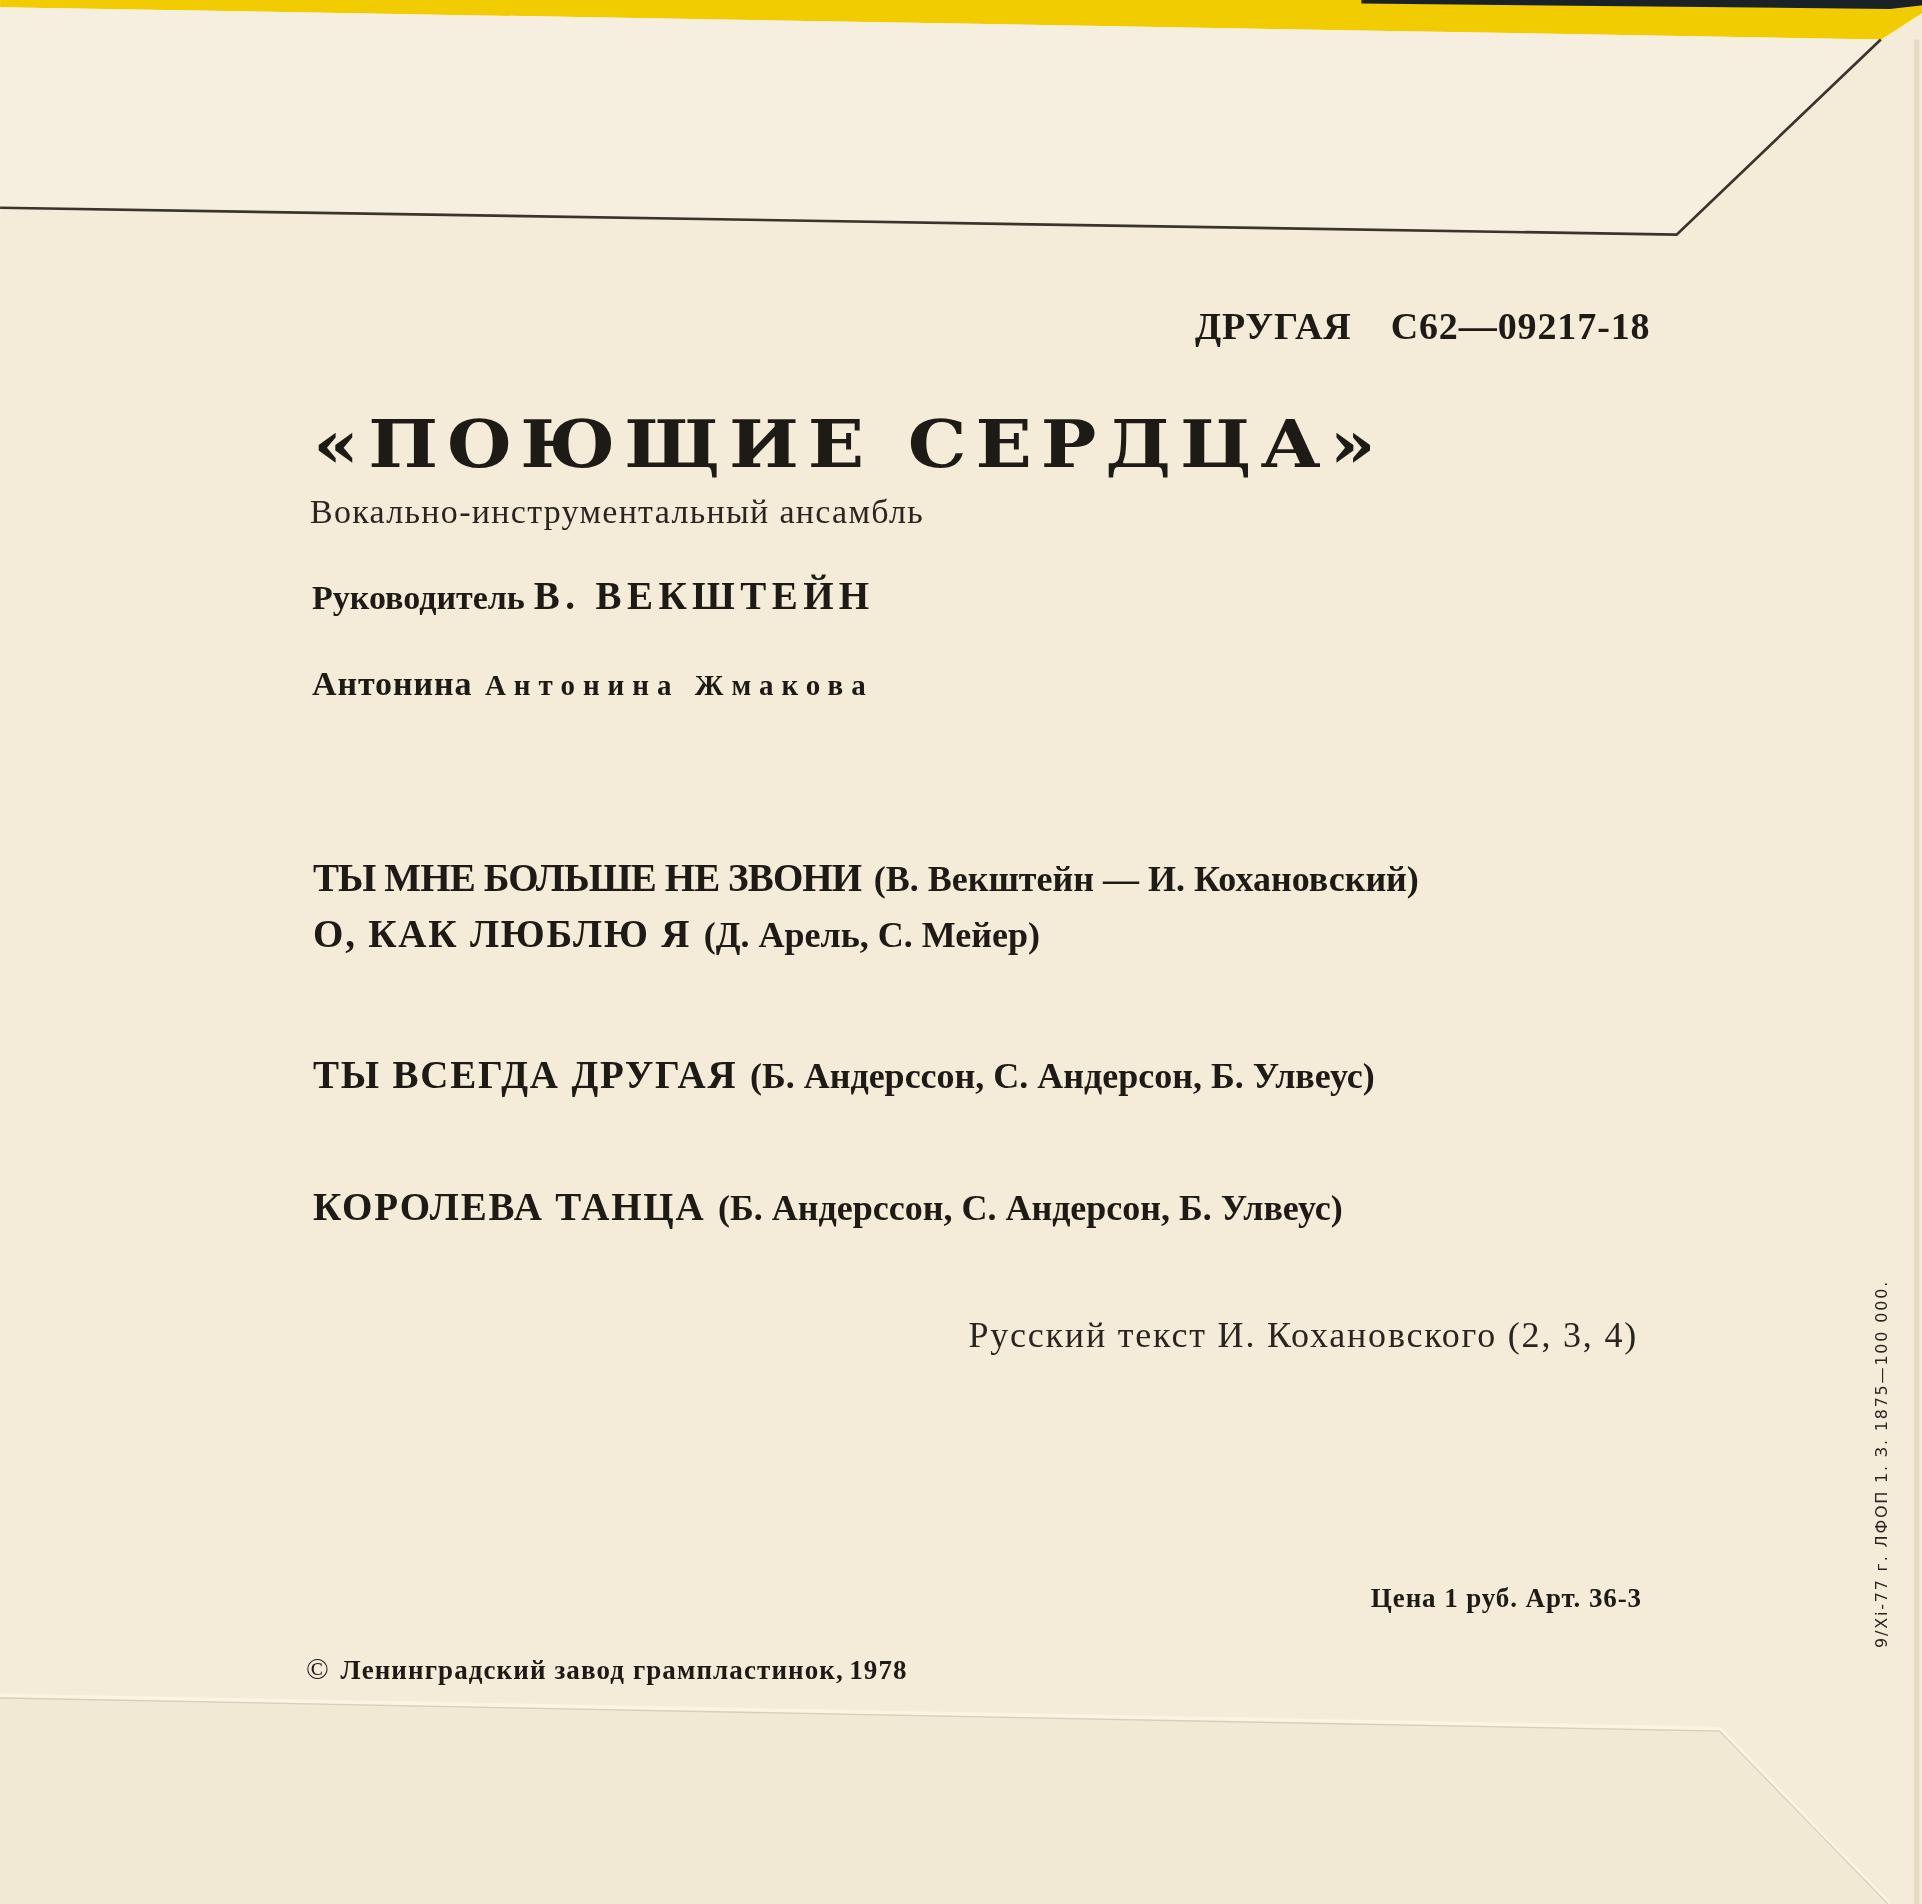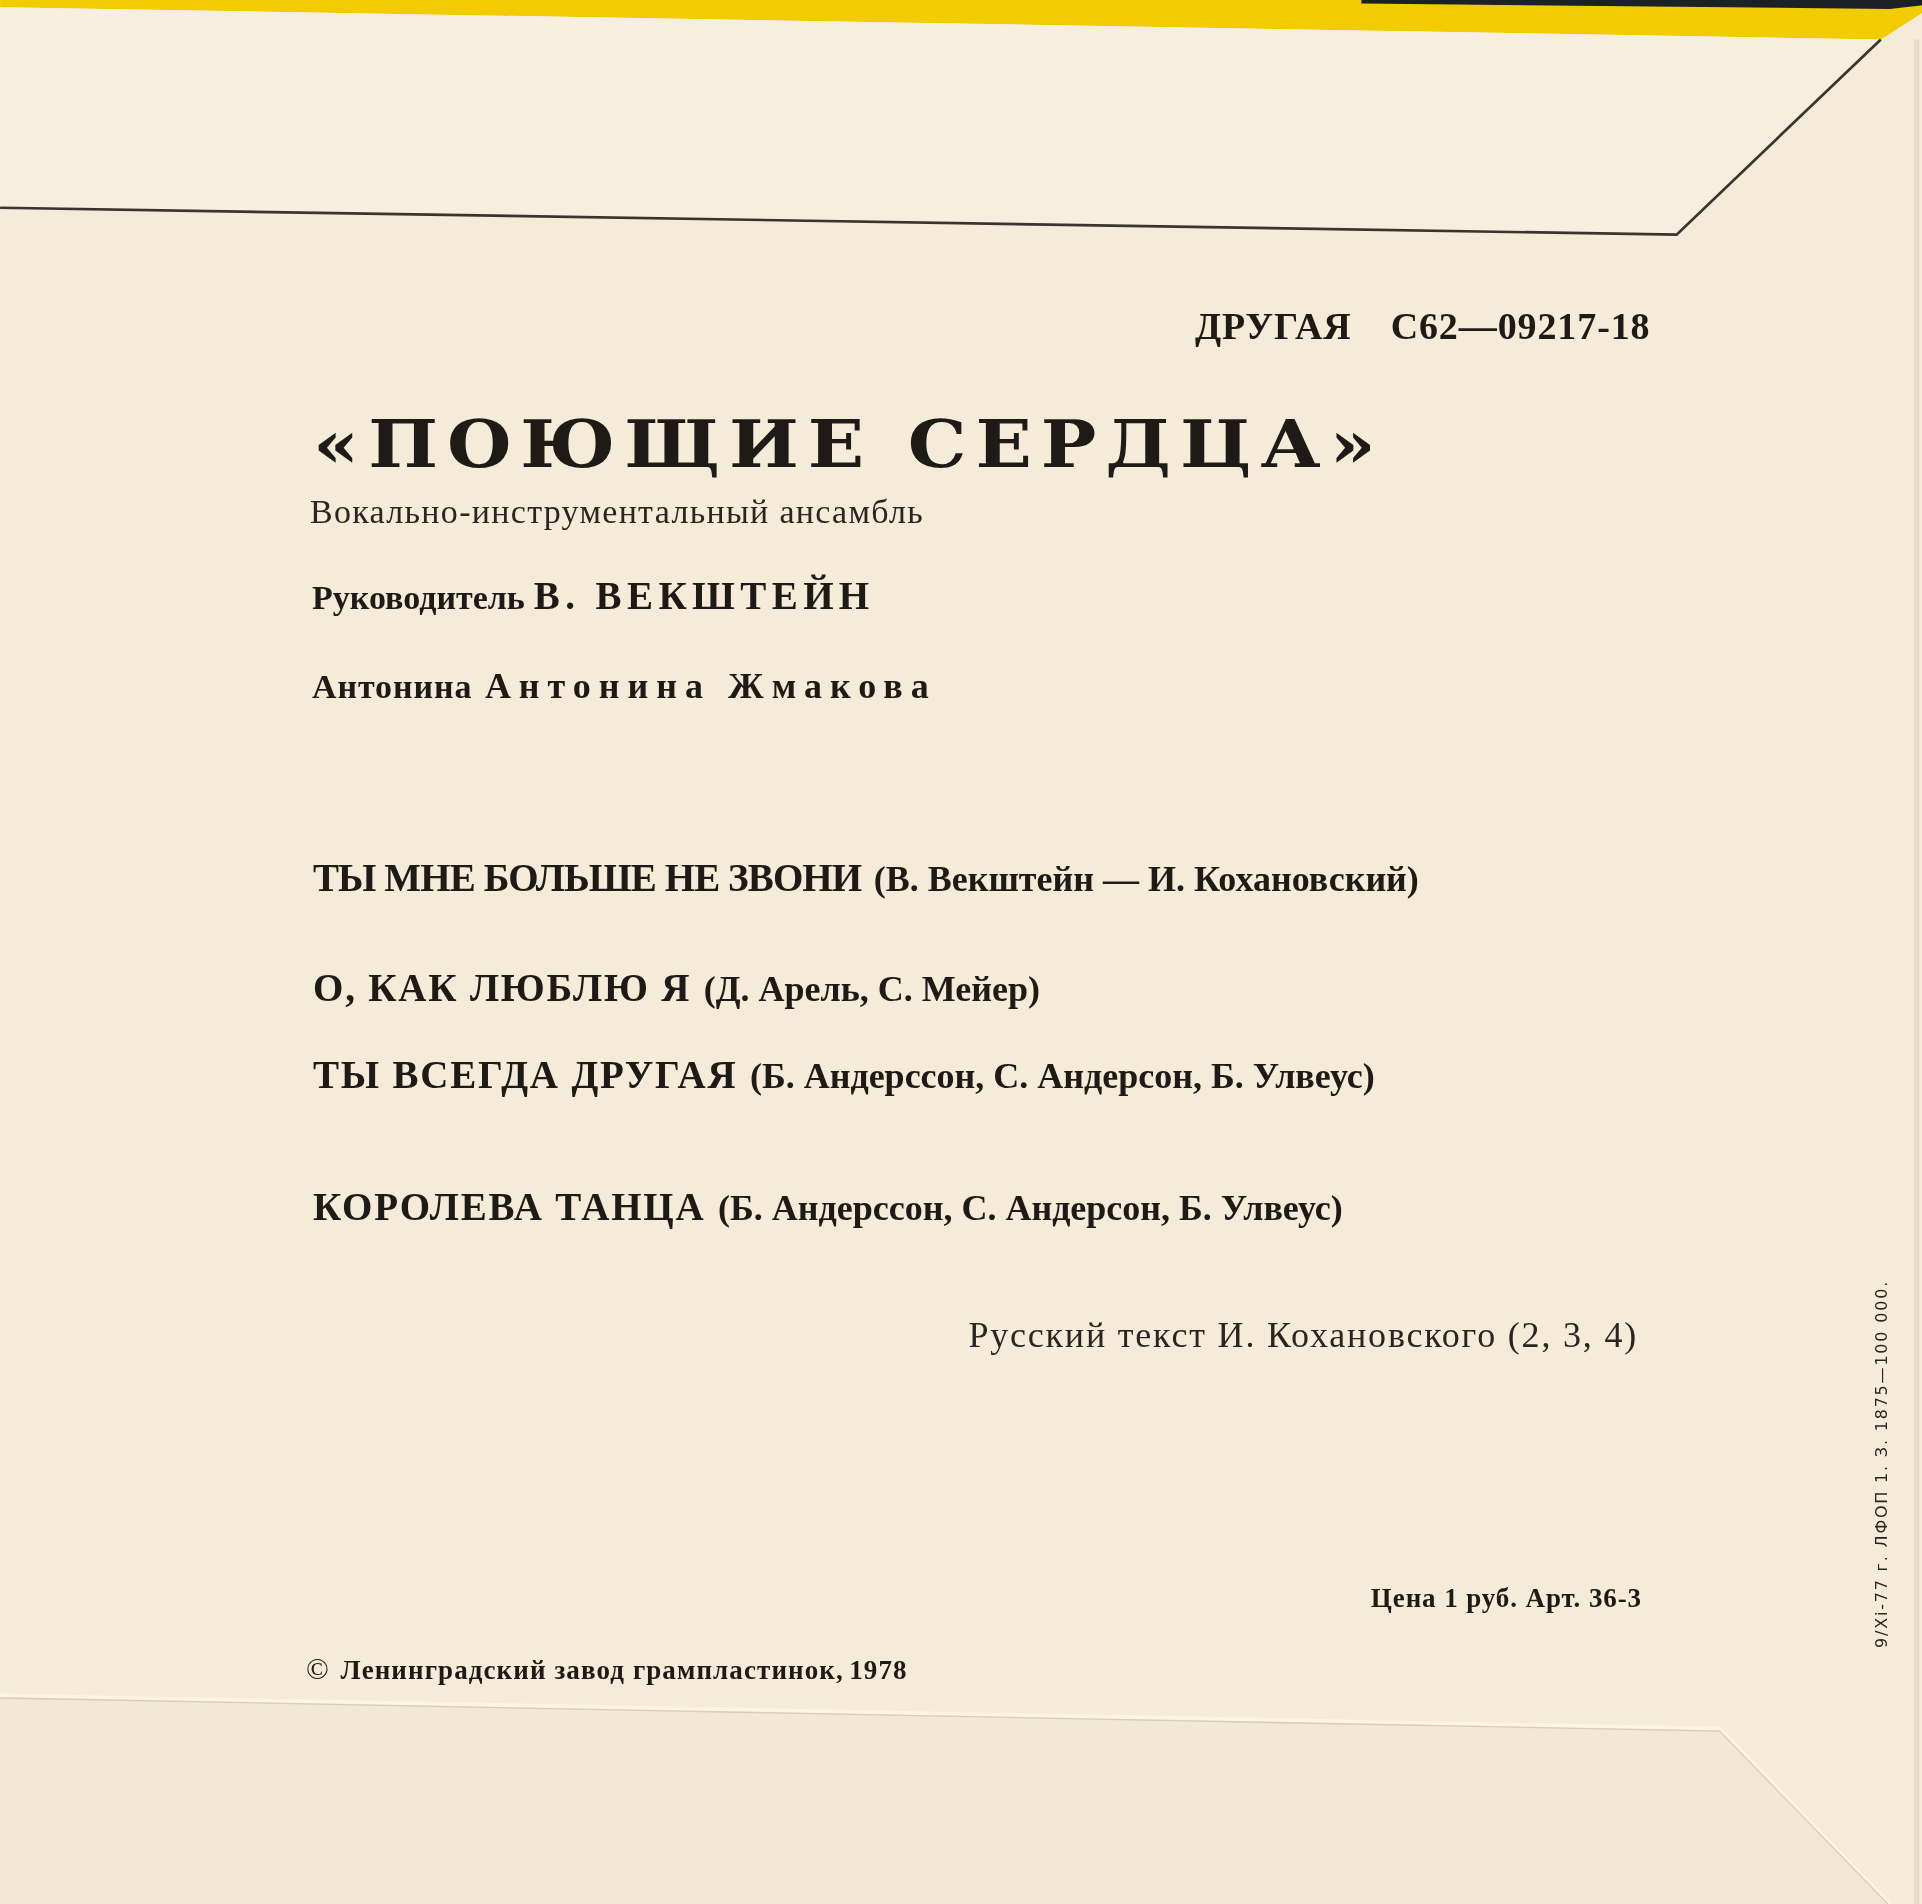"Антонина Жмакова" .soloist .name { font-size: 36px -> 29px }
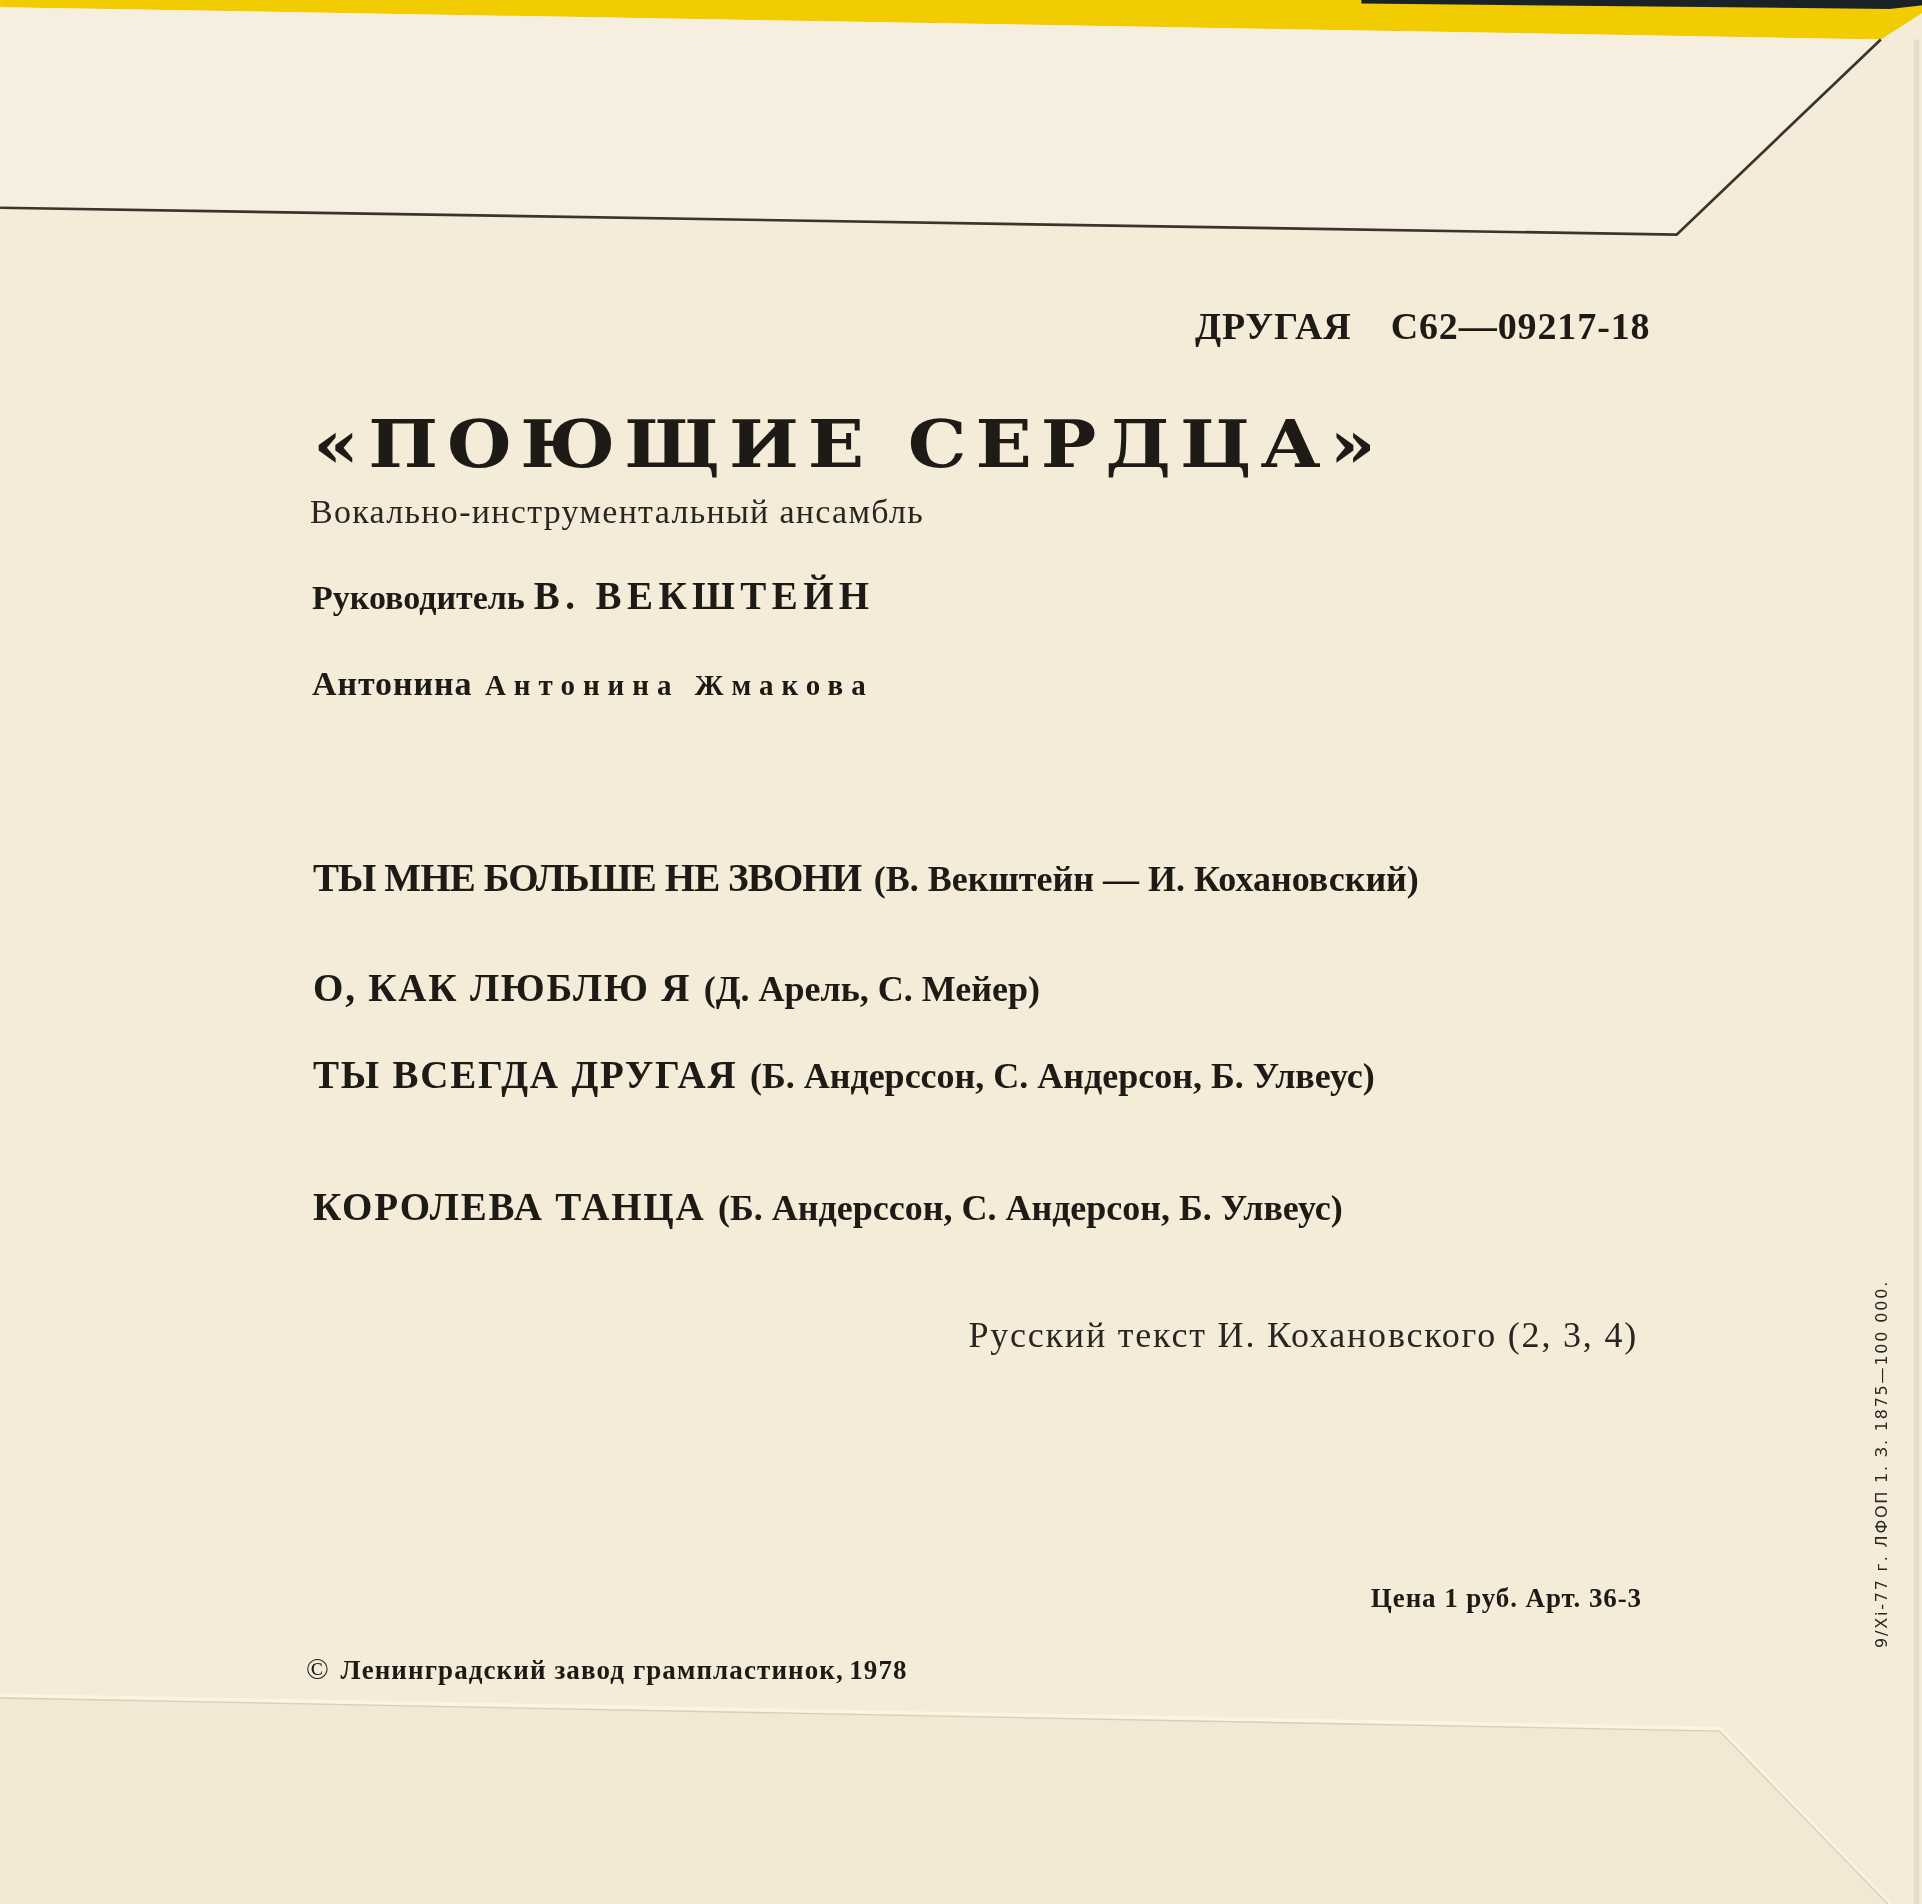"О, КАК ЛЮБЛЮ Я (Д." .t2 { top: 965px -> 911px }
